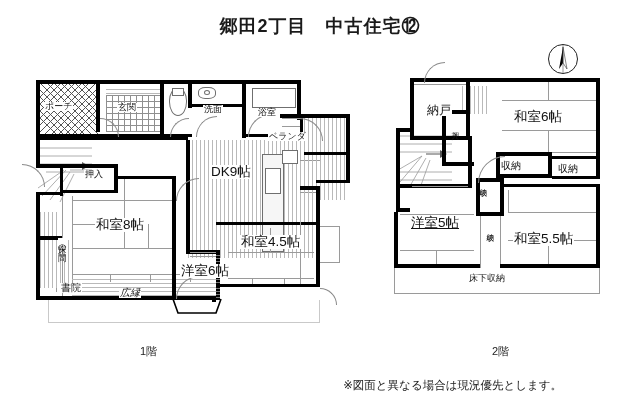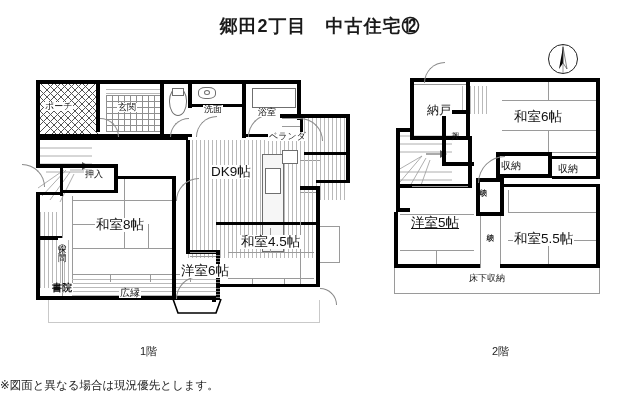"書院" div.lbl { font-weight: bold -> none; left: 51px -> 60px }
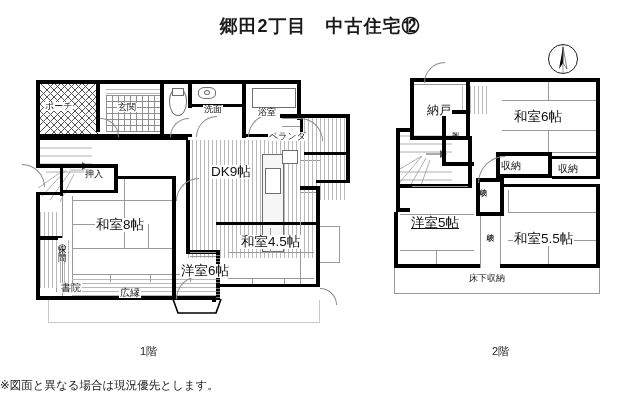"広縁" div.lbl { font-style: none -> italic }
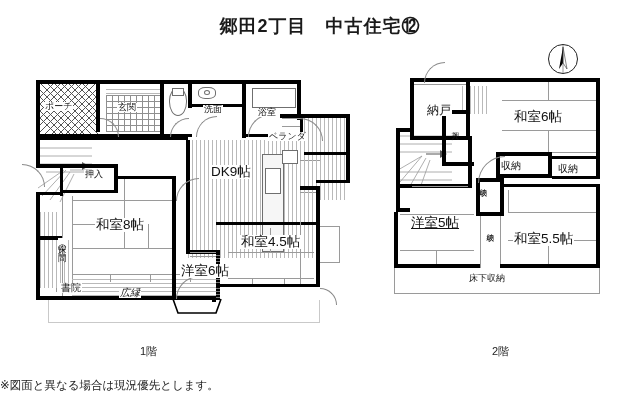"※図面と異なる場合は現況優先とします。" #disclaimer { left: 0 -> 14px; text-align: left -> right }
